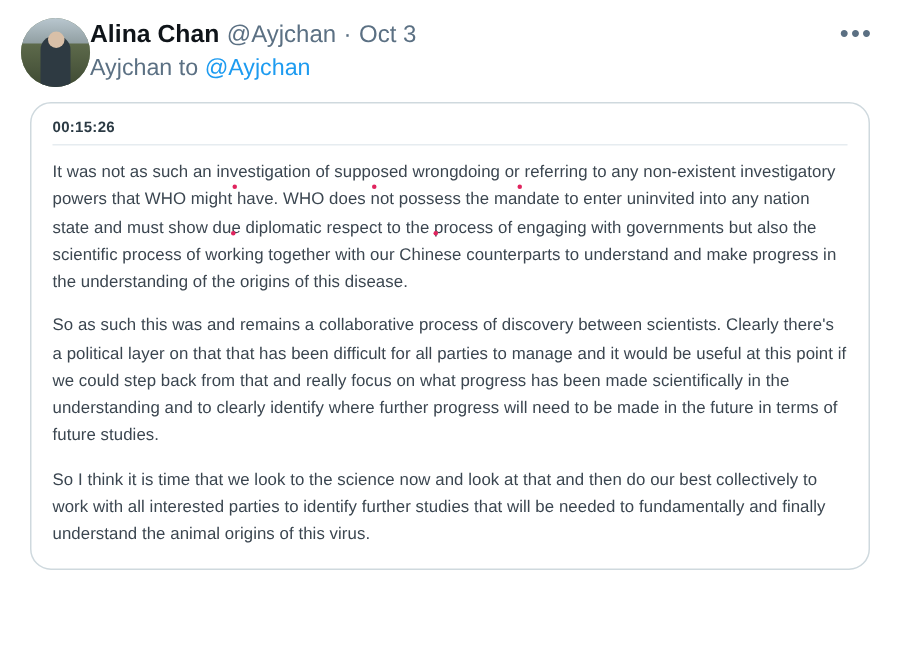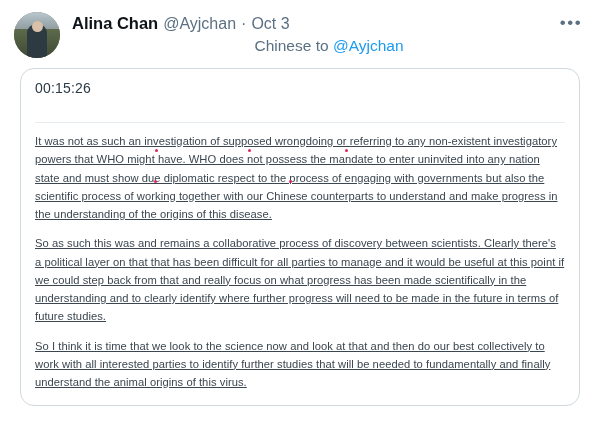"Alina Chan" .head-text { margin-left: 12px -> 0; text-align: center -> none }
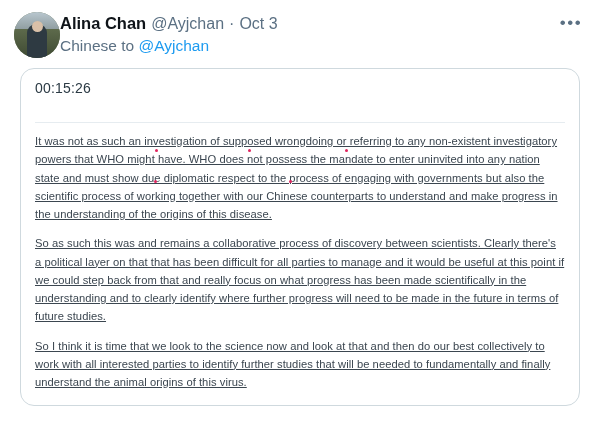"Chinese to" span { text: Chinese -> Ayjchan }
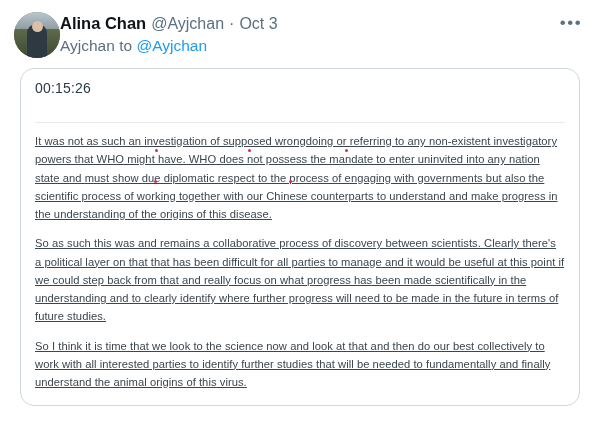"00:15:26" .timestamp { font-size: 14px -> 10px; font-weight: normal -> bold; margin-bottom: 26px -> 5px }
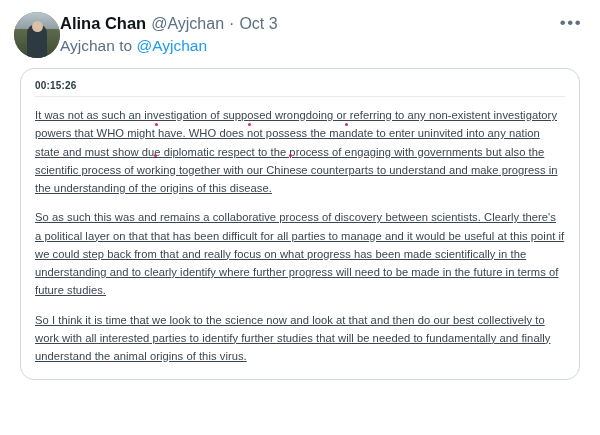"It was not as such" .transcript p { text-decoration: underline -> none }
